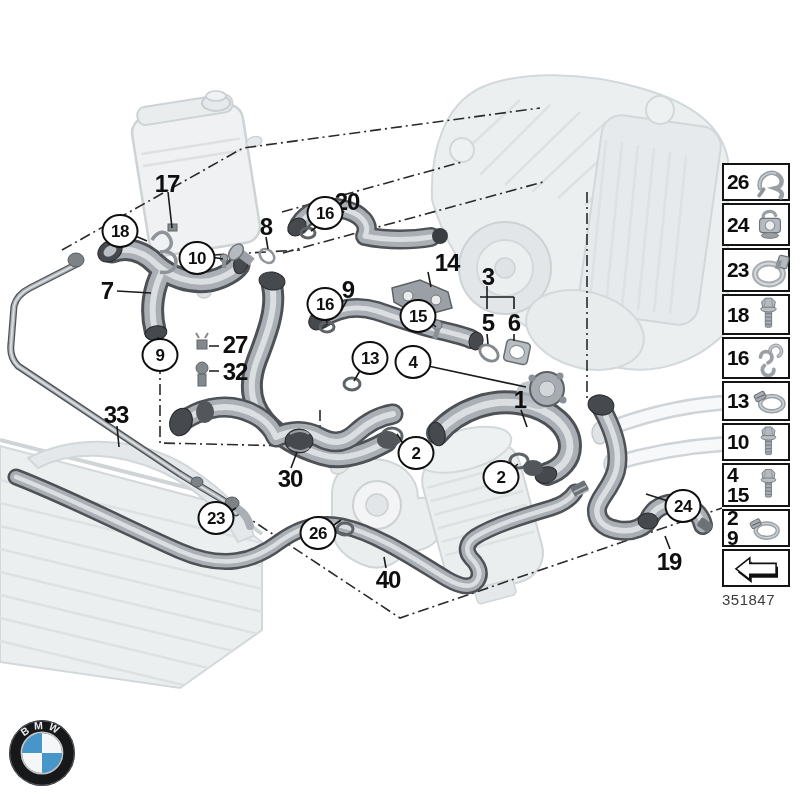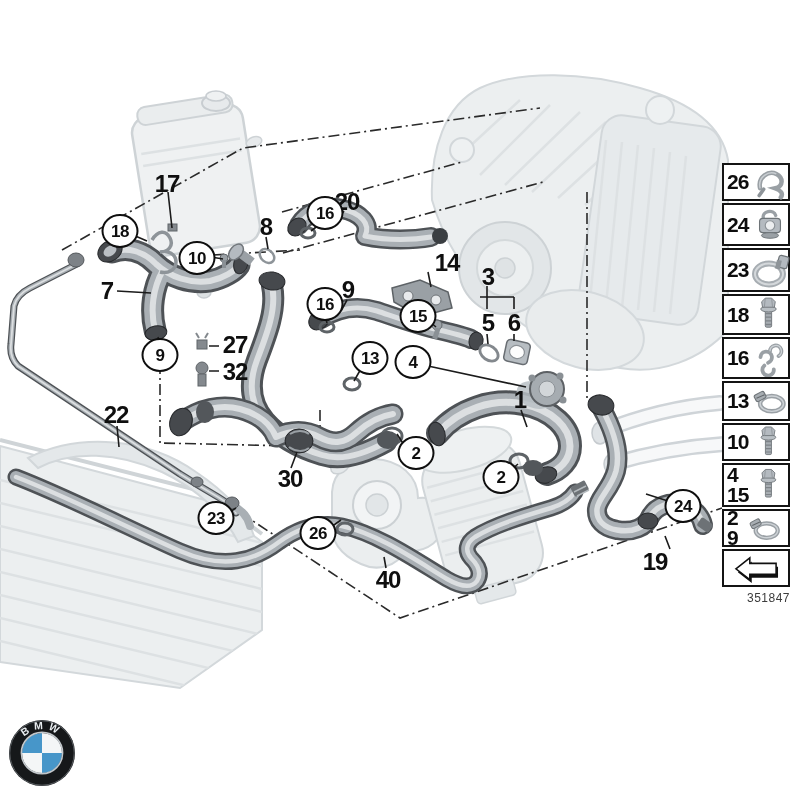"22" div.callout { text: 22 -> 33 }
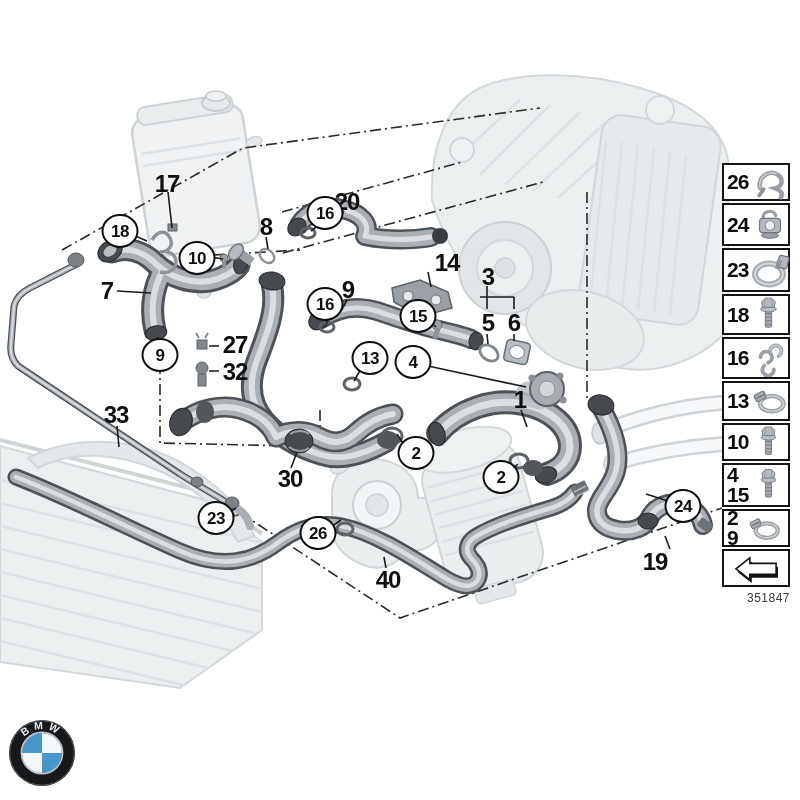"19" div.callout { left: 655px -> 669px }
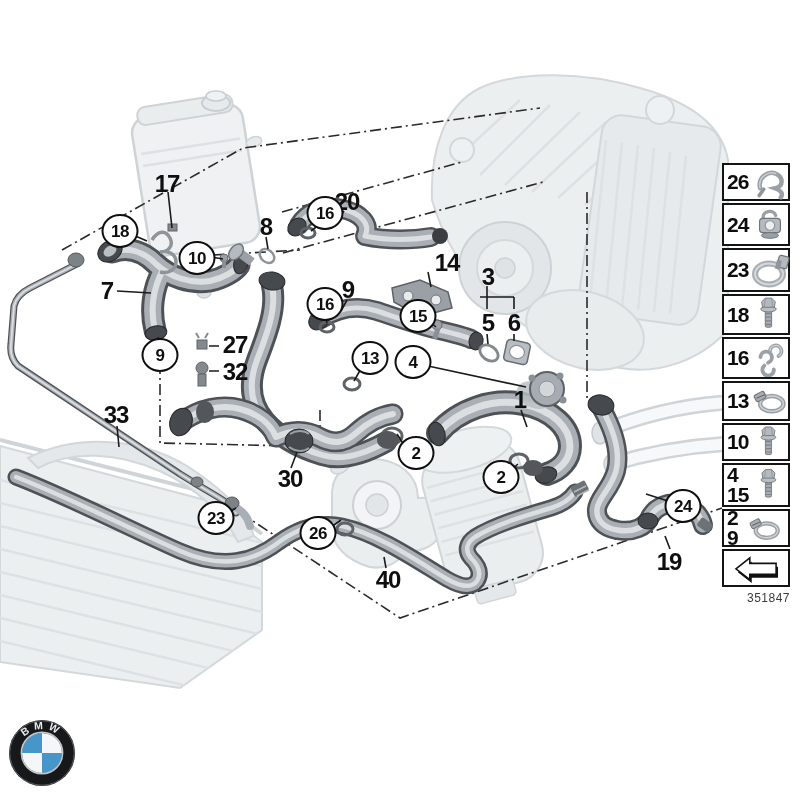"351847" .diagram-number { font-size: 12px -> 15px; text-align: right -> left }
